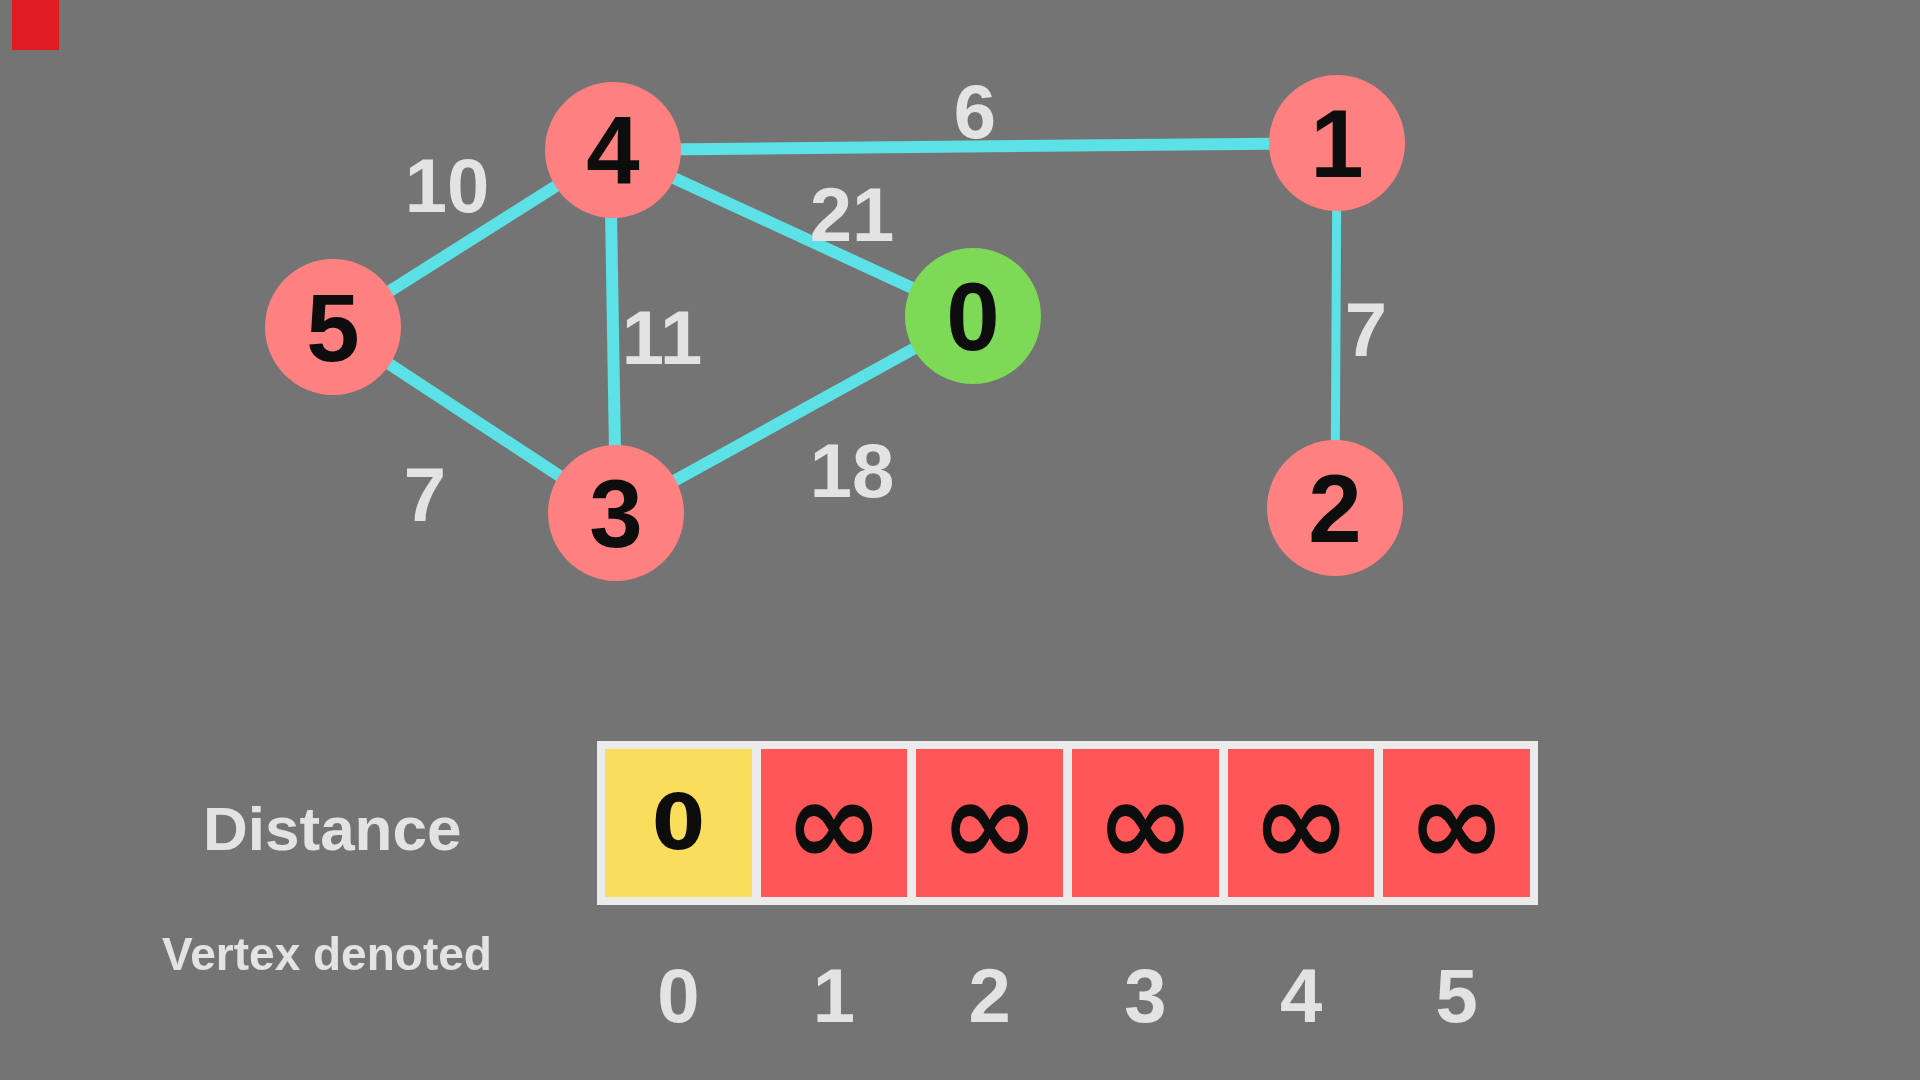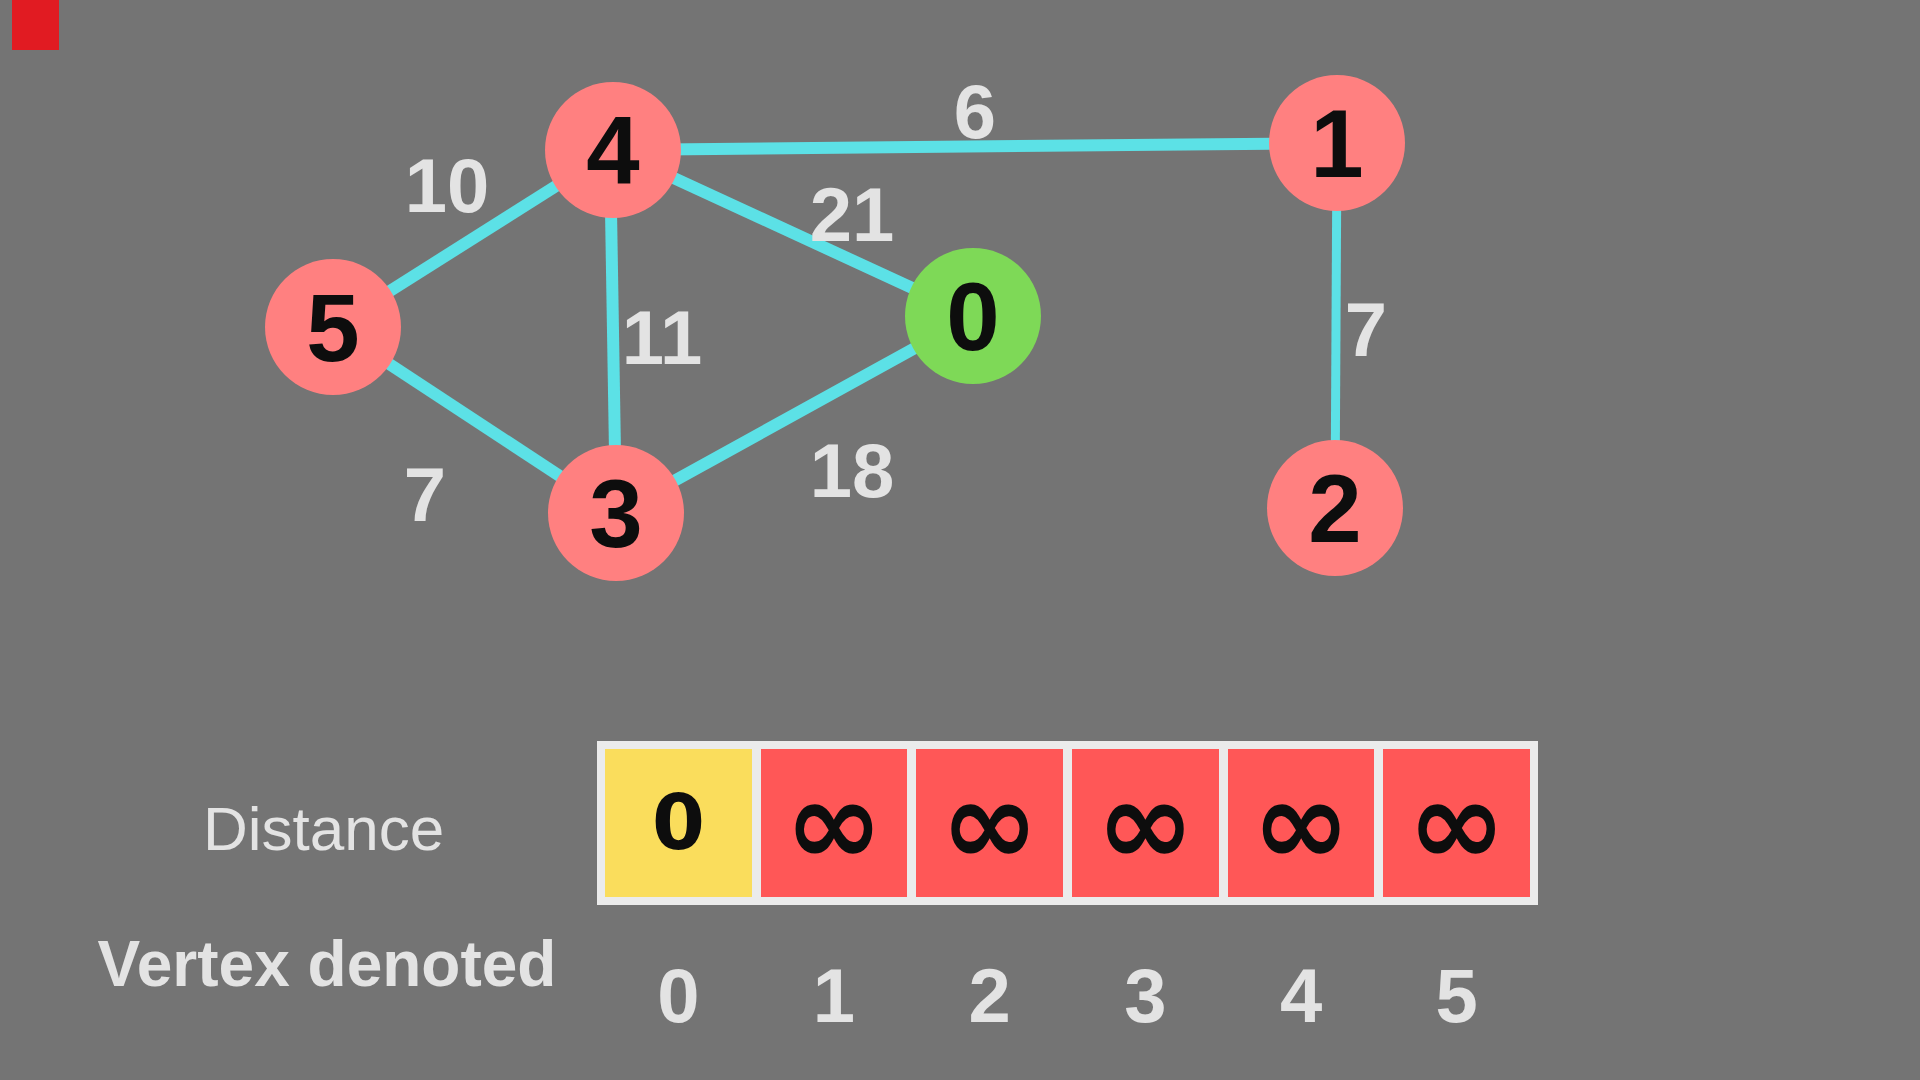"Distance" .distance-label { font-weight: normal -> bold }
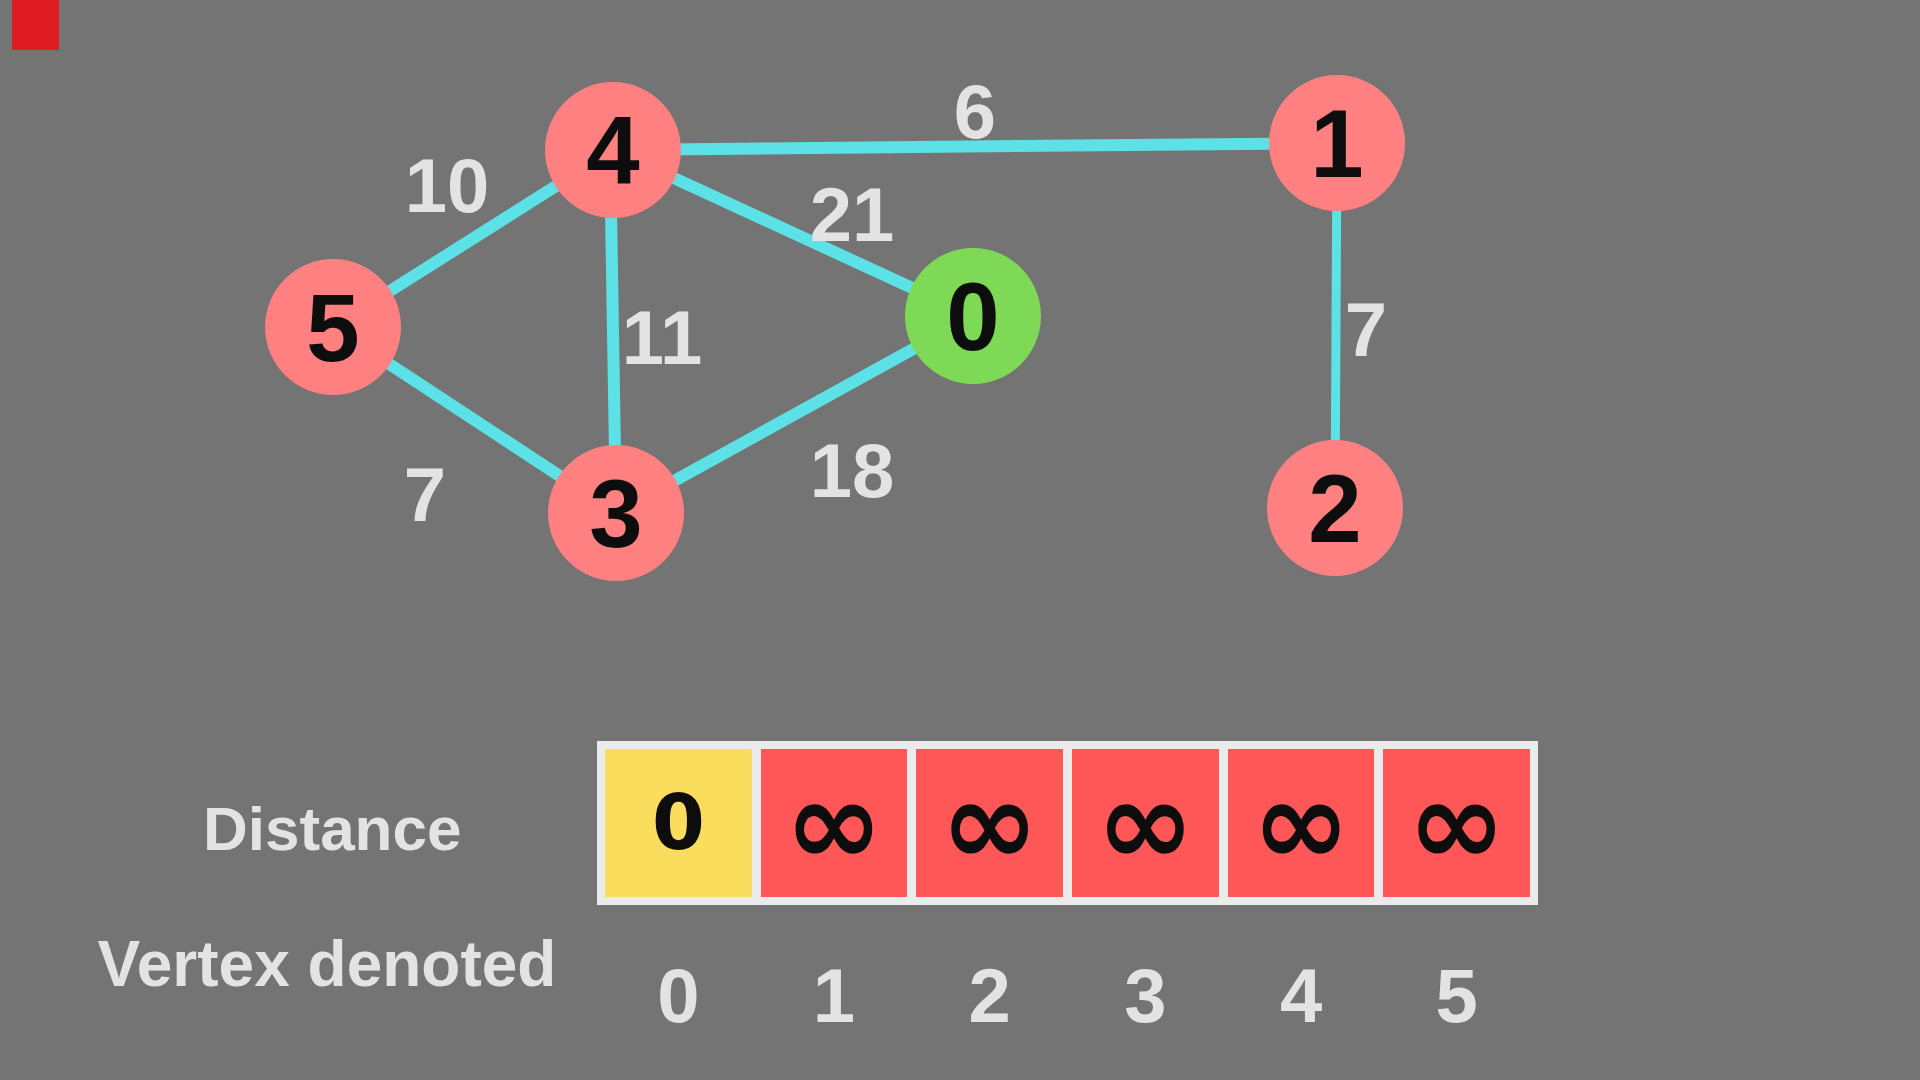"Vertex denoted" .index-caption { font-size: 64px -> 46px }
